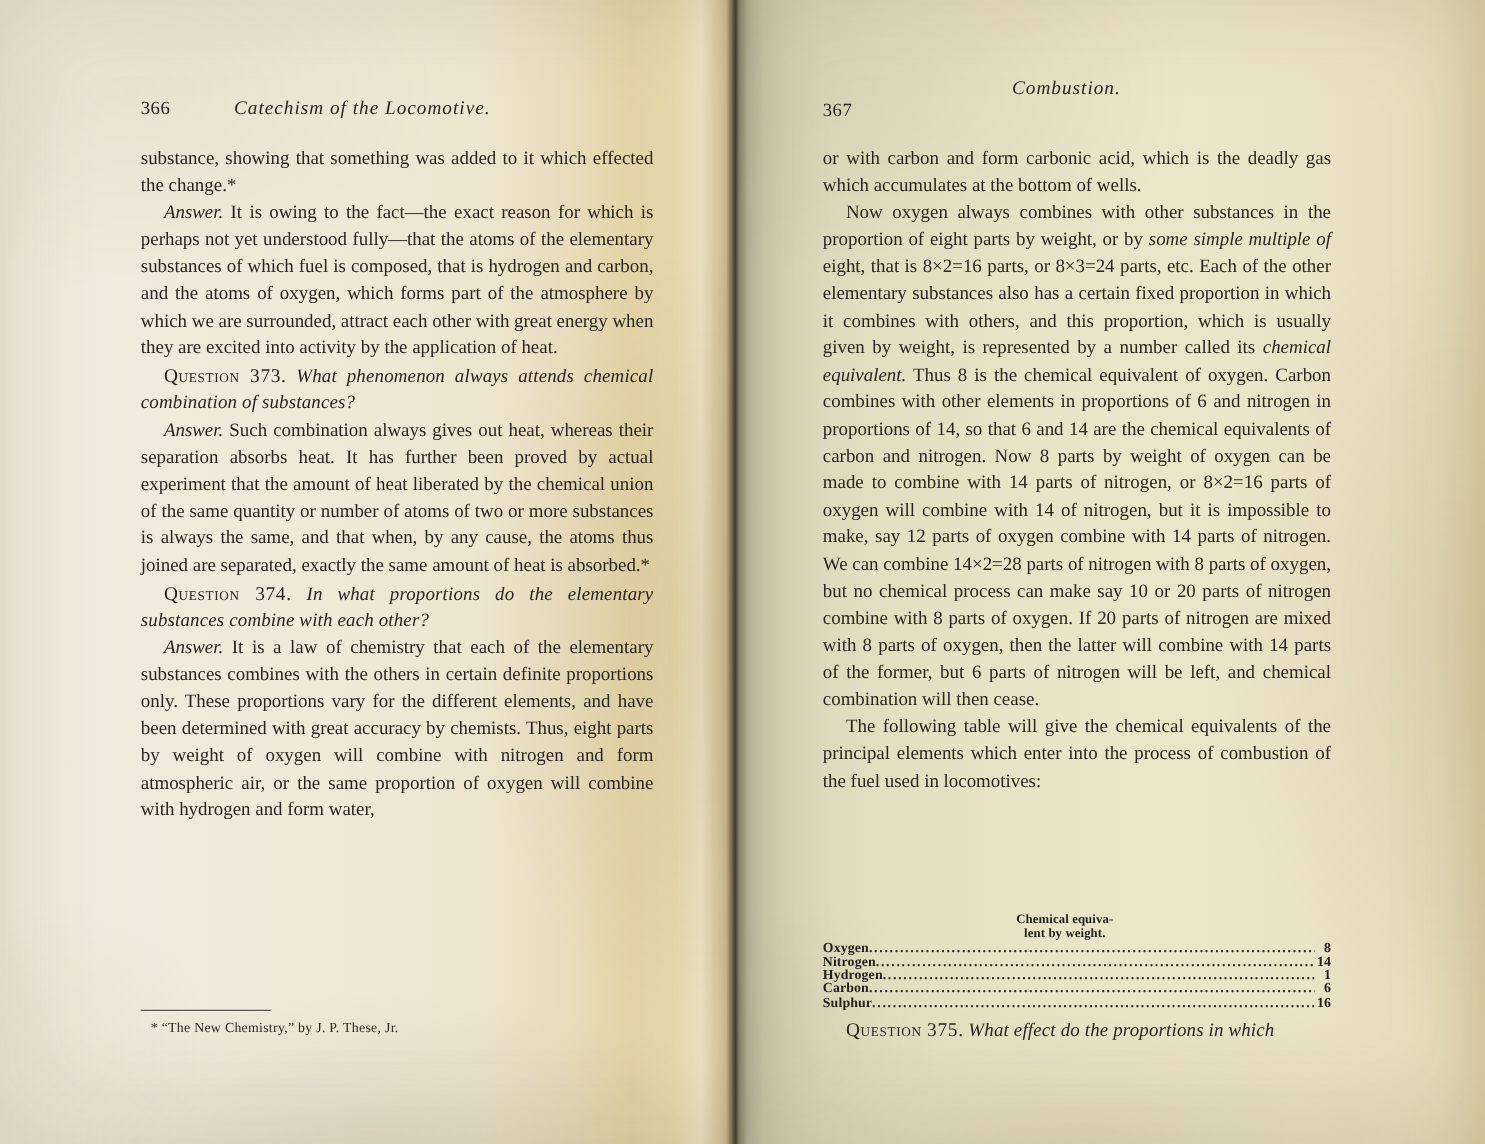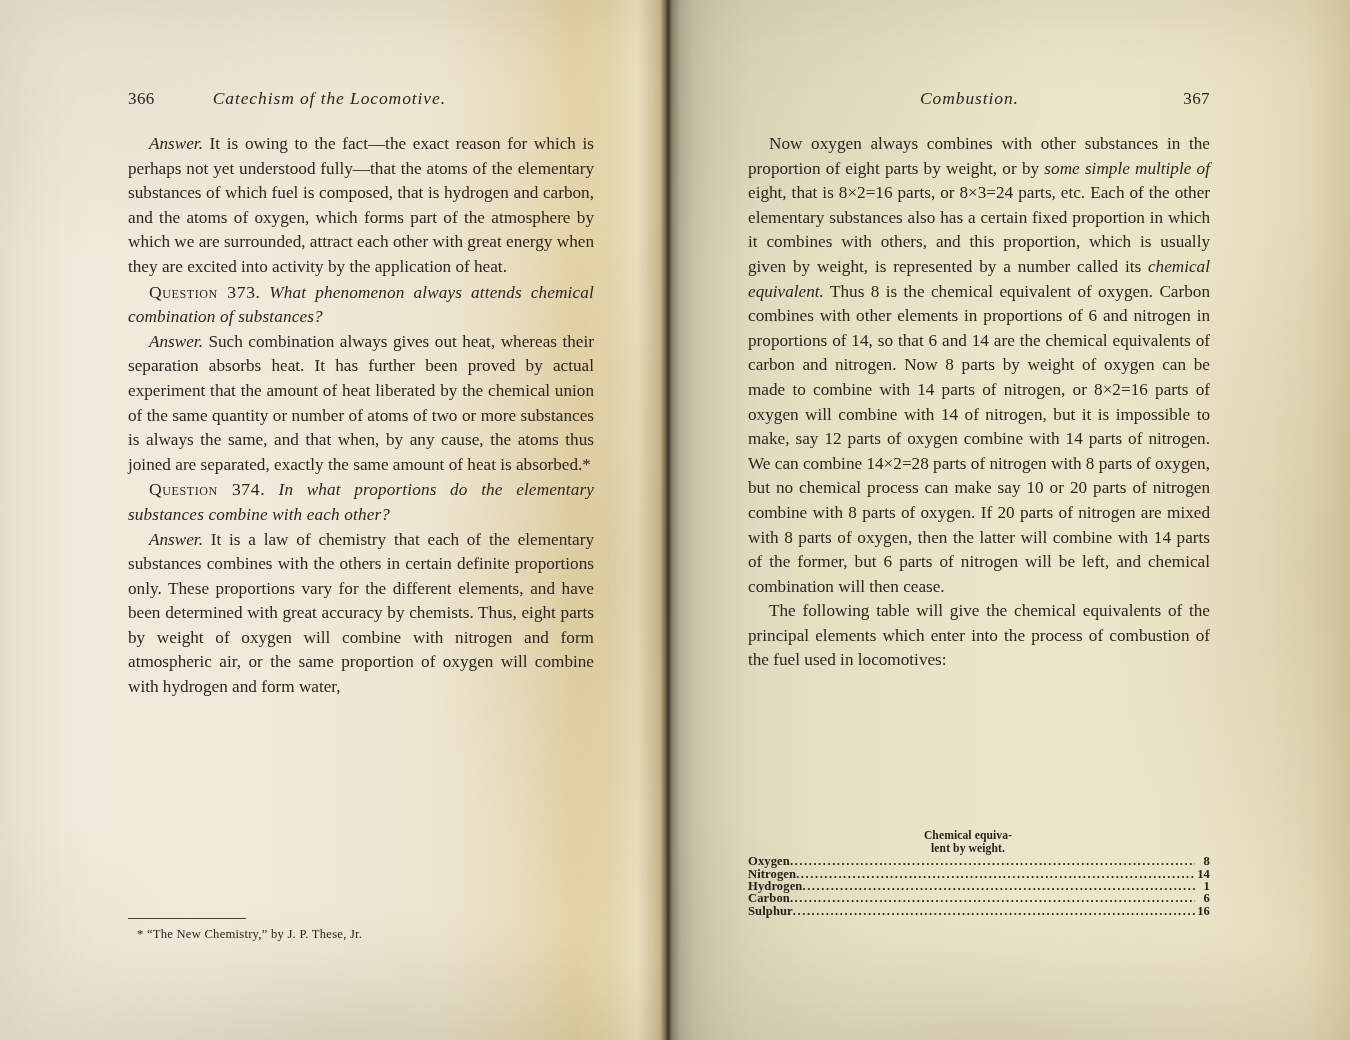"Combustion." #col-right .running-head { flex-direction: none -> column }
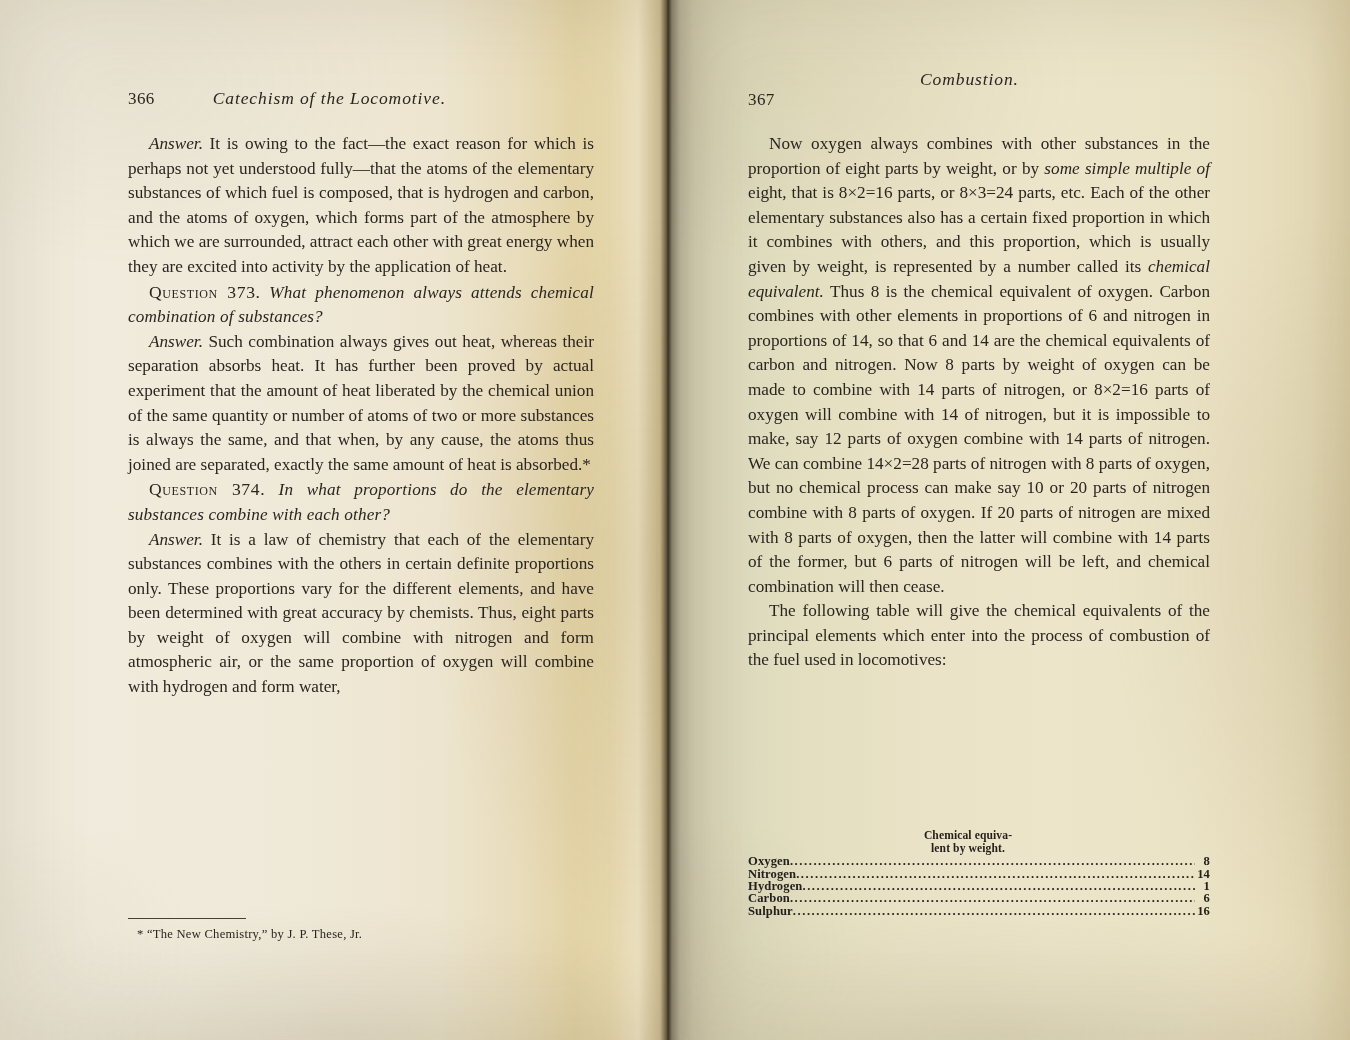"substance, showing that something was" p.body { html: none -> <p><span>substance, showing that something was added to it which effected the change.*</span></p> }
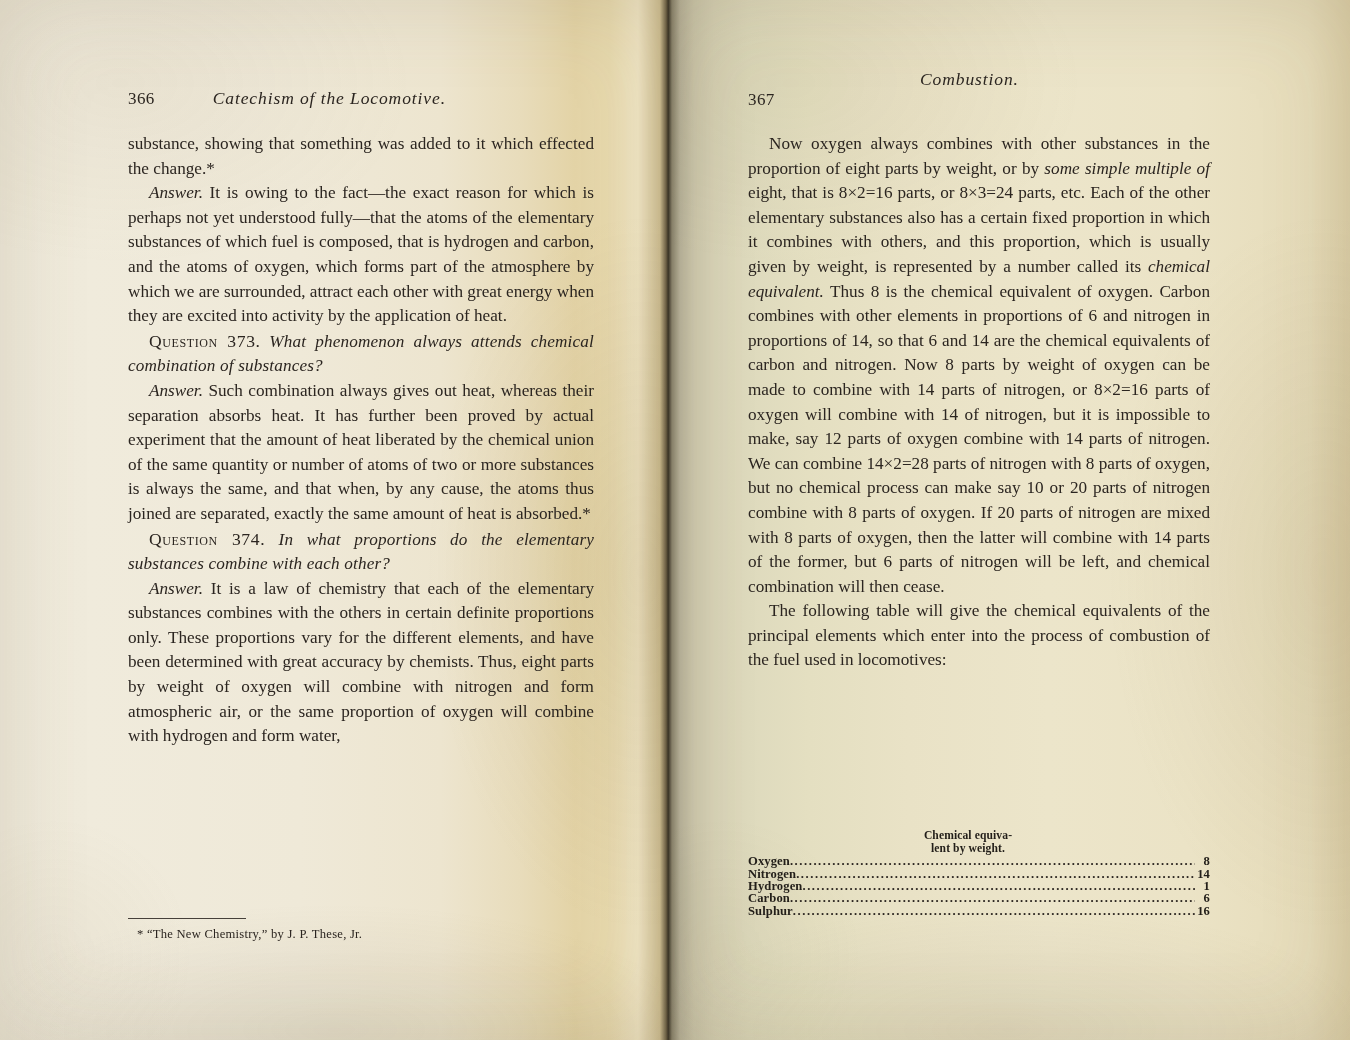"or with carbon and form" p.body { html: none -> <p><span>or with carbon and form carbonic acid, which is the deadly gas which accumulates at the bottom of wells.</span></p> }
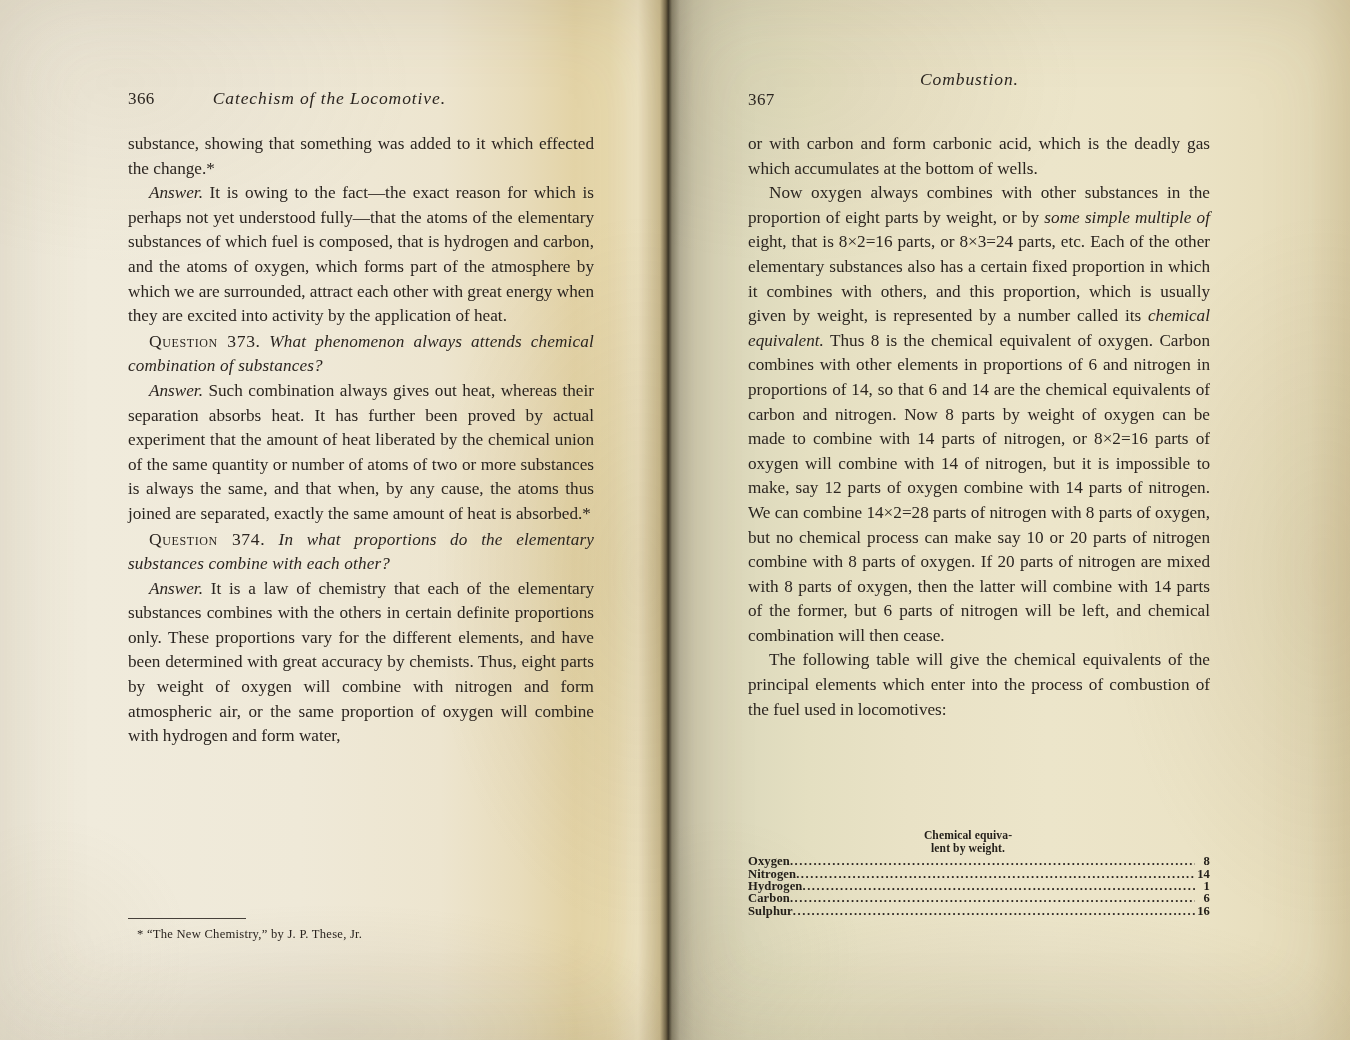"Question 375. What effect do" div { html: none -> <div> <p><span>Question 375.</span> <span>What effect do the proportions in which</span></p> </div> }
